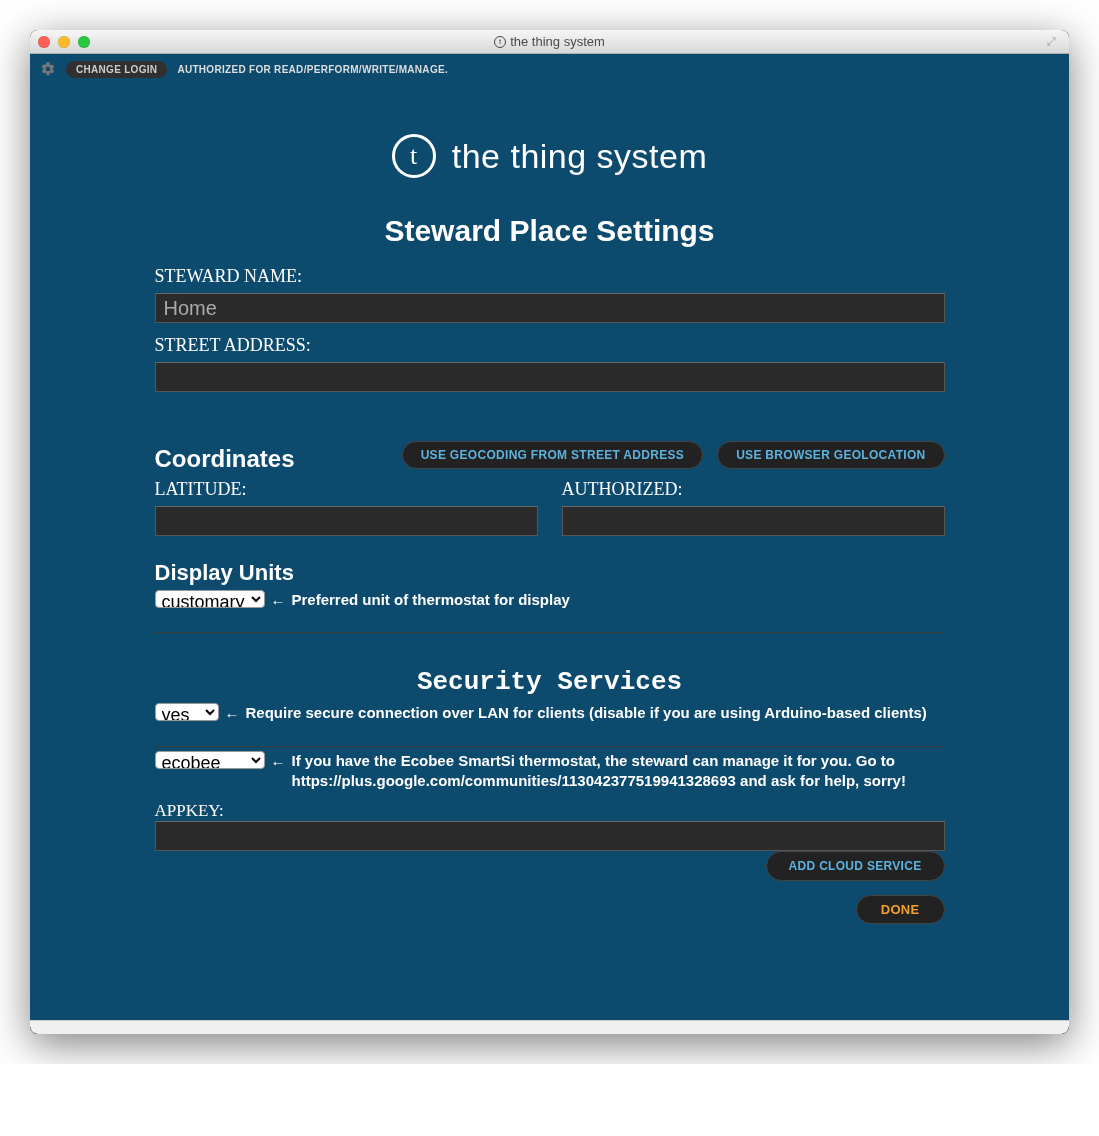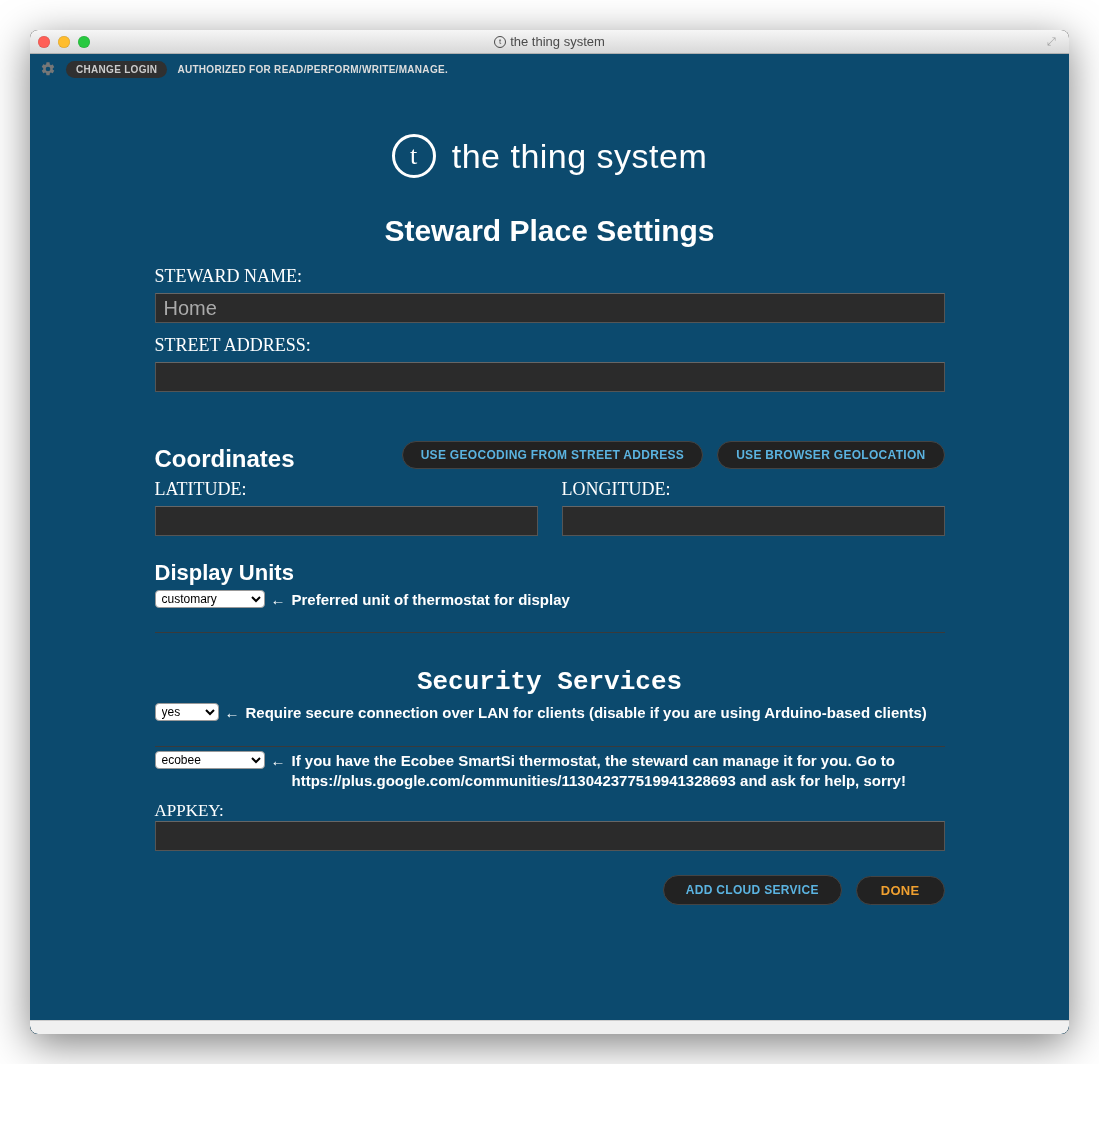"LONGITUDE:" div.field-label { text: LONGITUDE -> AUTHORIZED }
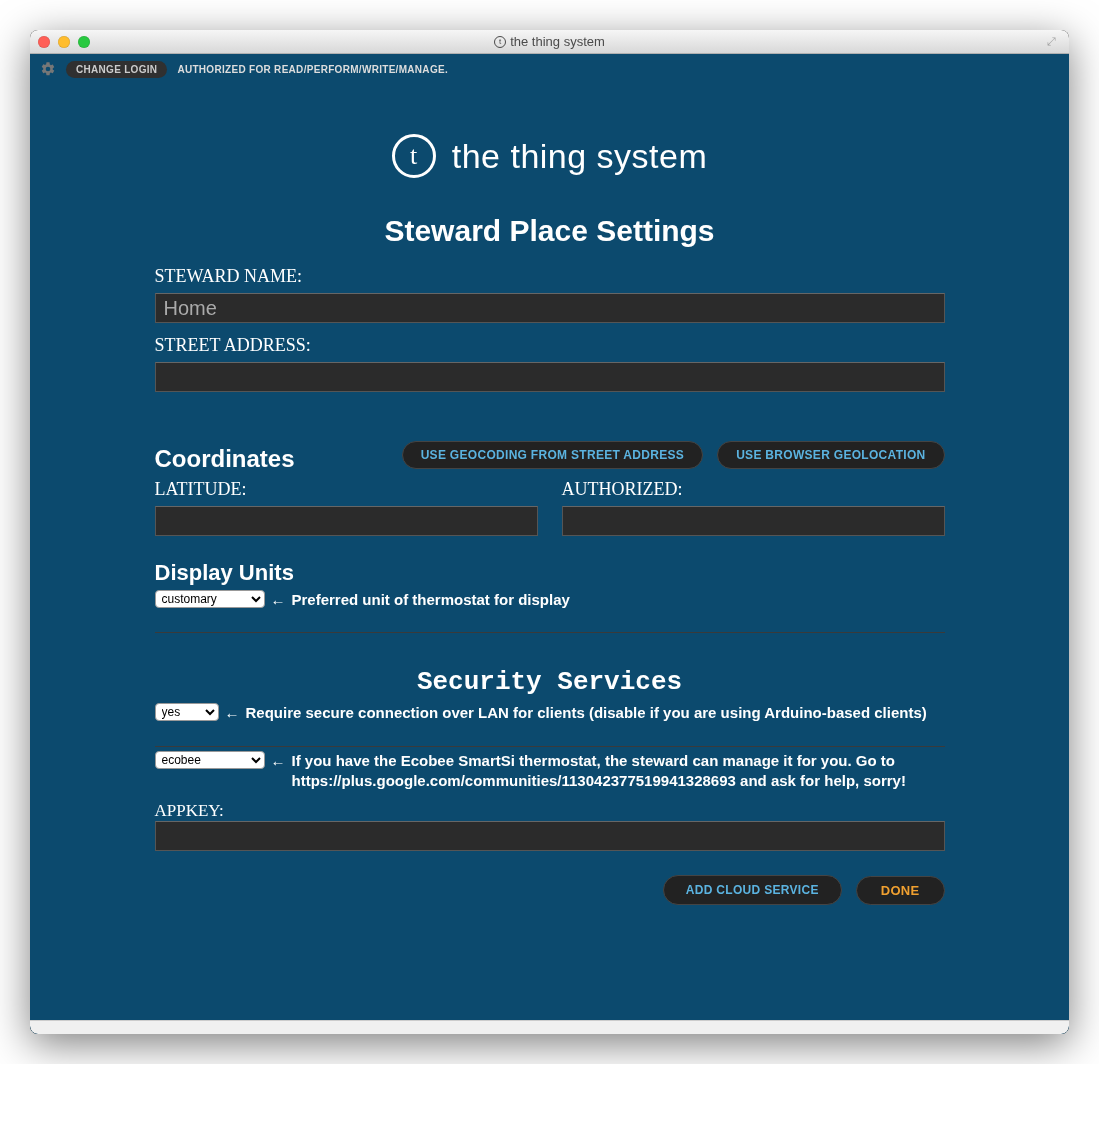"customary" .select-native { font-size: 12px -> 18px }
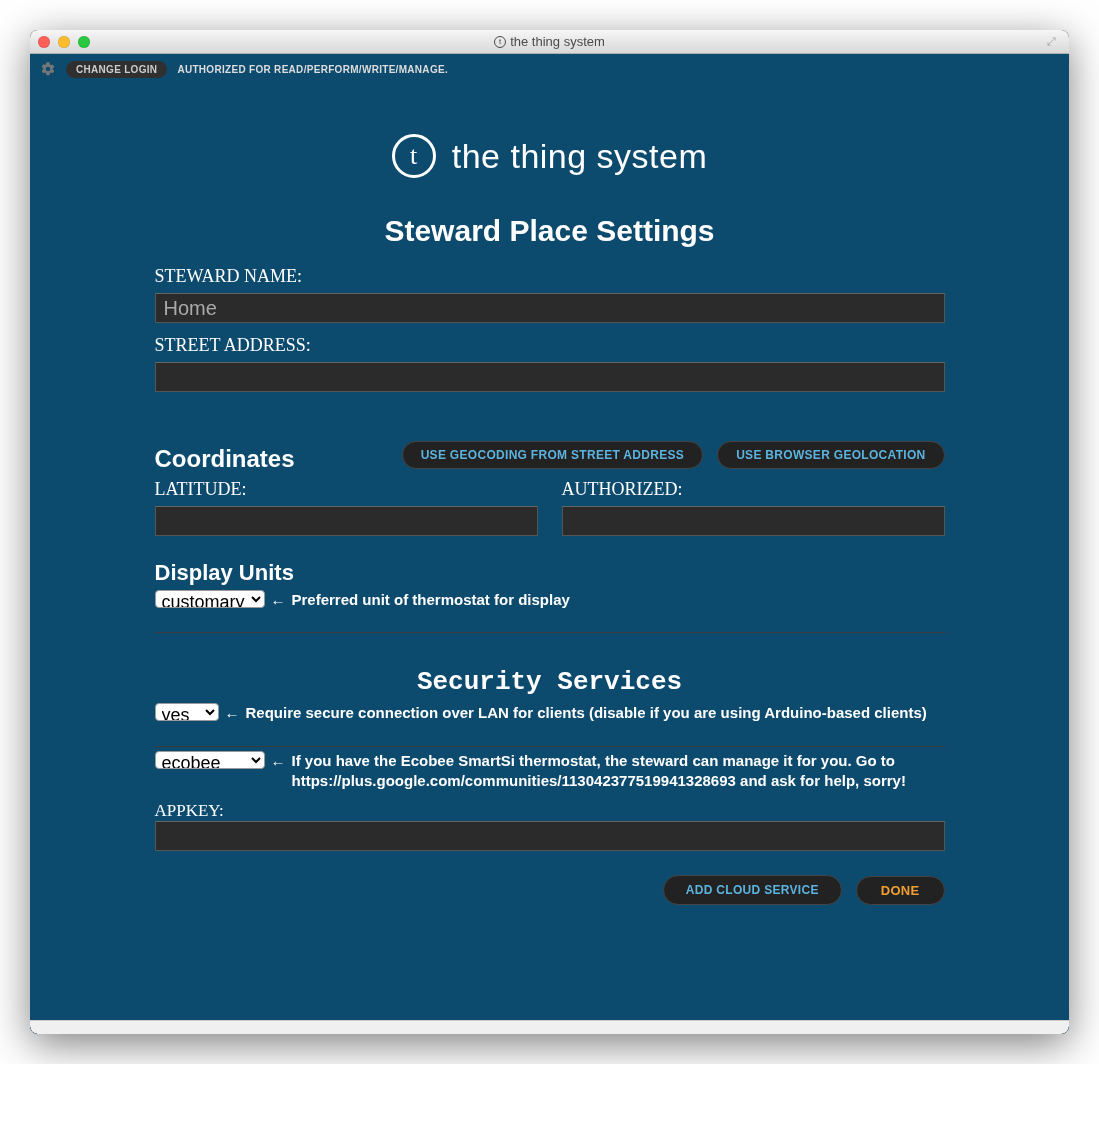"ADD CLOUD SERVICE" .button-row-right { flex-direction: row -> column; margin-top: 24px -> none }
